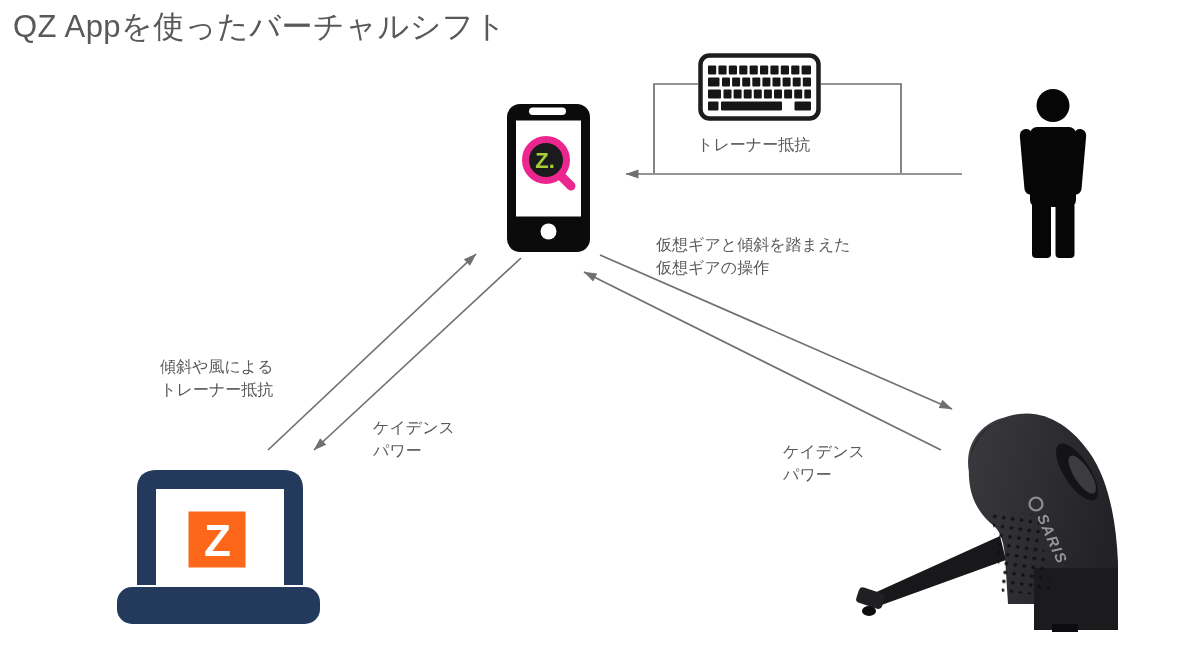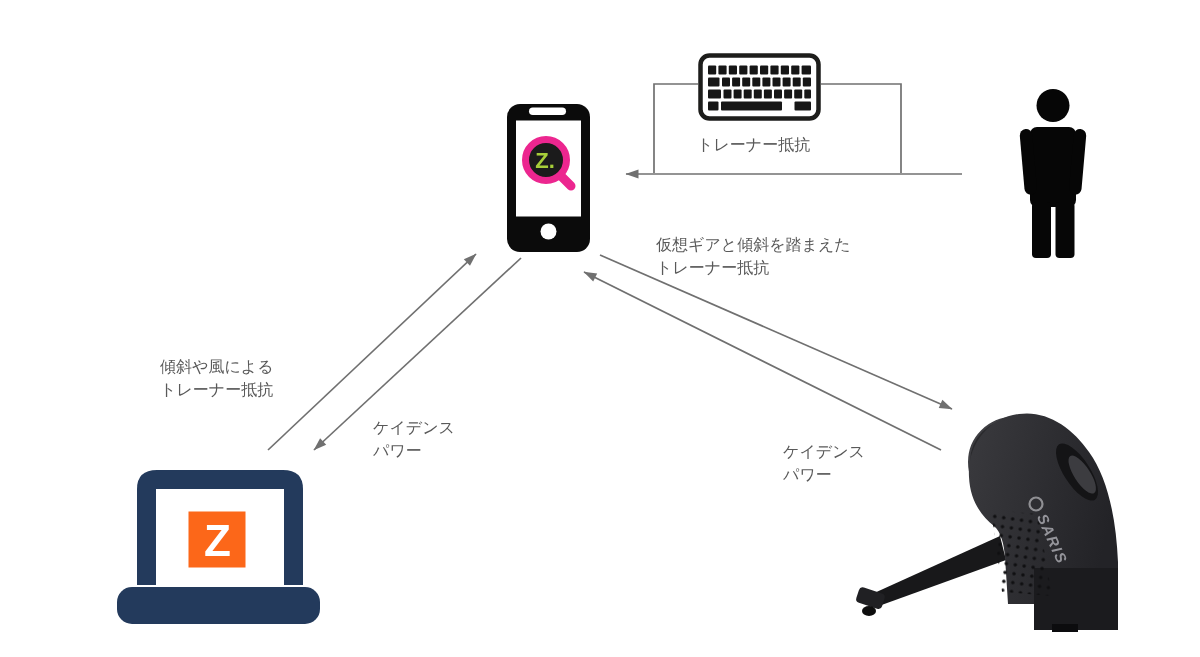"QZ Appを使ったバーチャルシフト" div.title { html: none -> <div>QZ Appを使ったバーチャルシフト</div> }
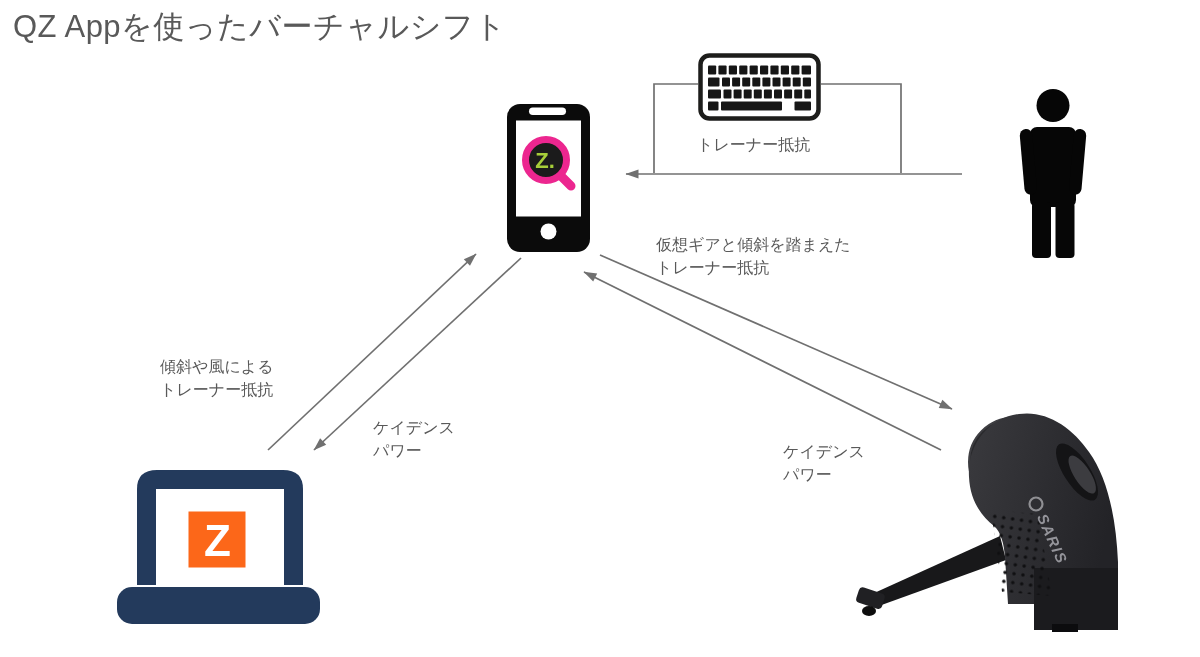"仮想ギアと傾斜を踏まえた" div.label { text: トレーナー抵抗 -> 仮想ギアの操作 }
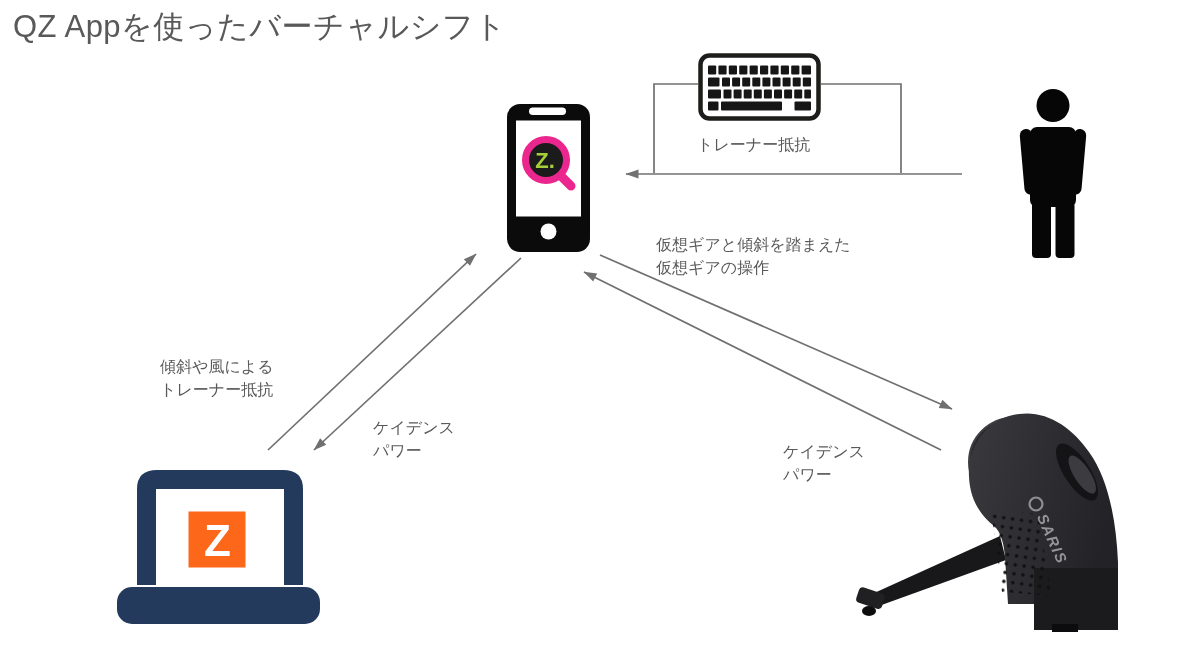"傾斜や風による" .lbl-incline-wind { text-align: none -> center }
